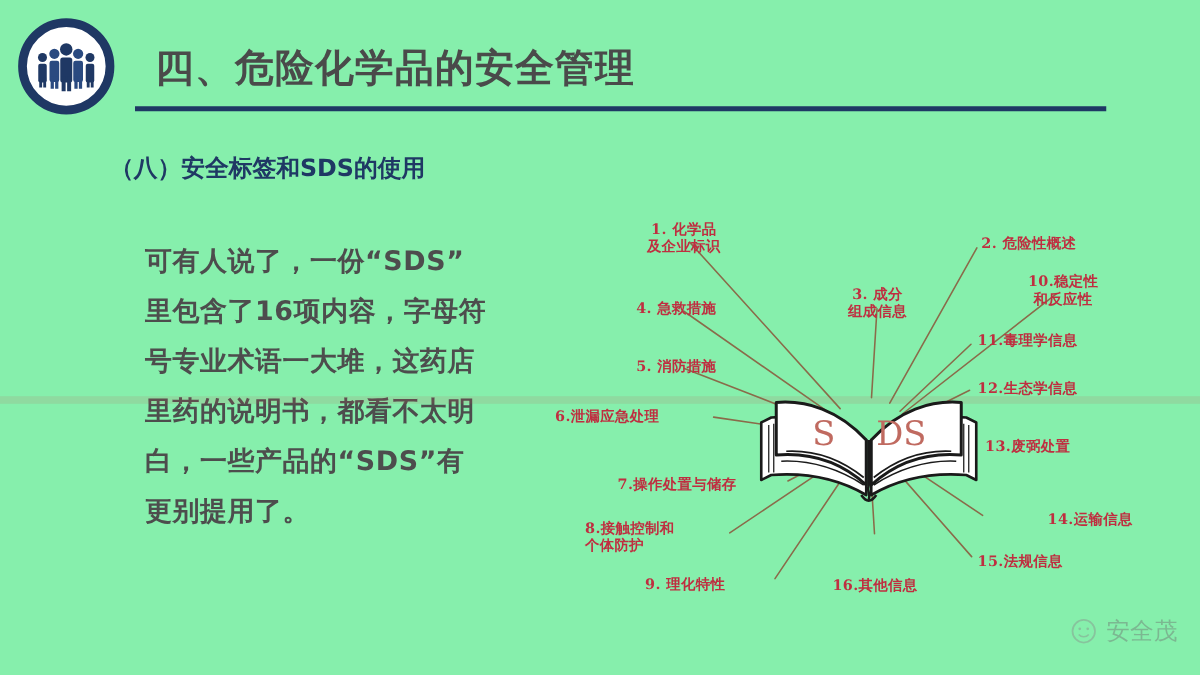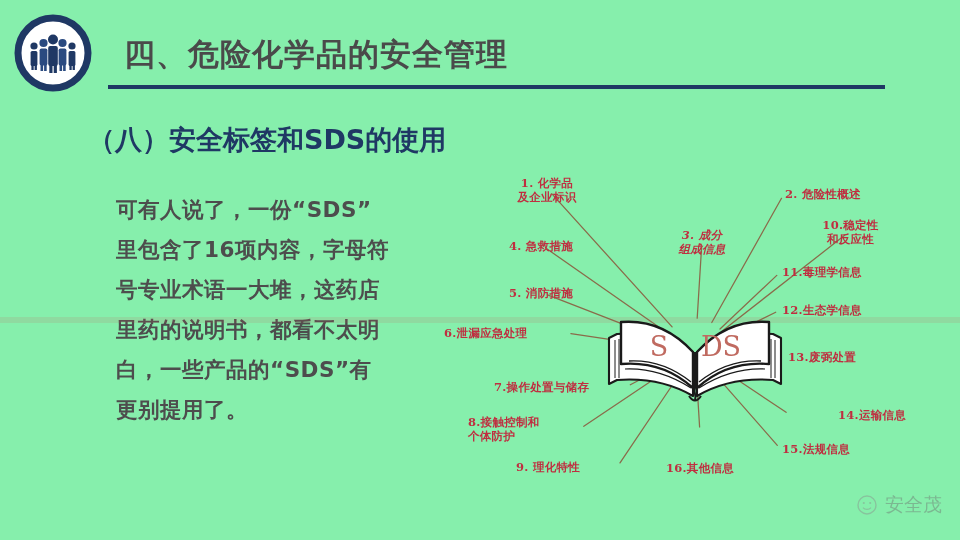"（八）安全标签和SDS的使用" #subtitle { font-size: 27px -> 19px }
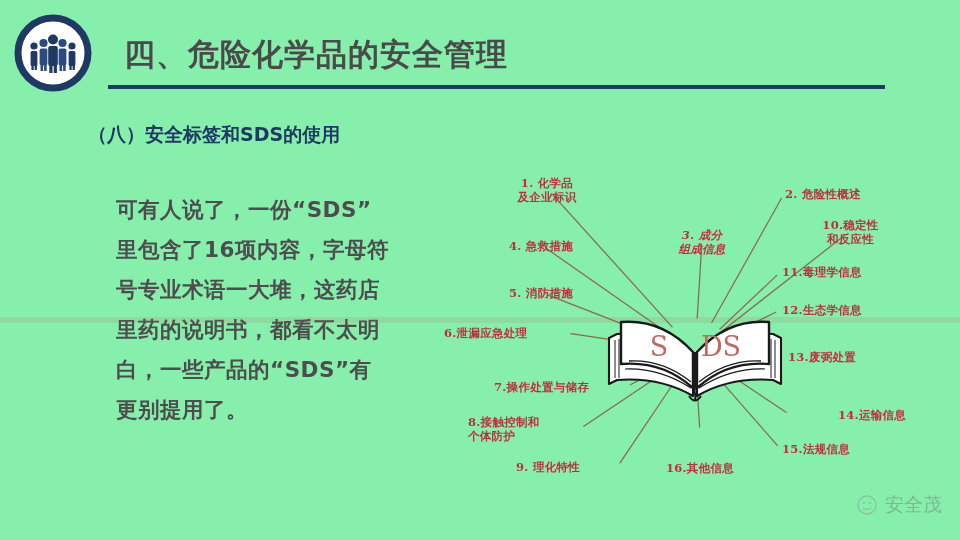"3. 成分" div.dlabel { font-style: italic -> none }
